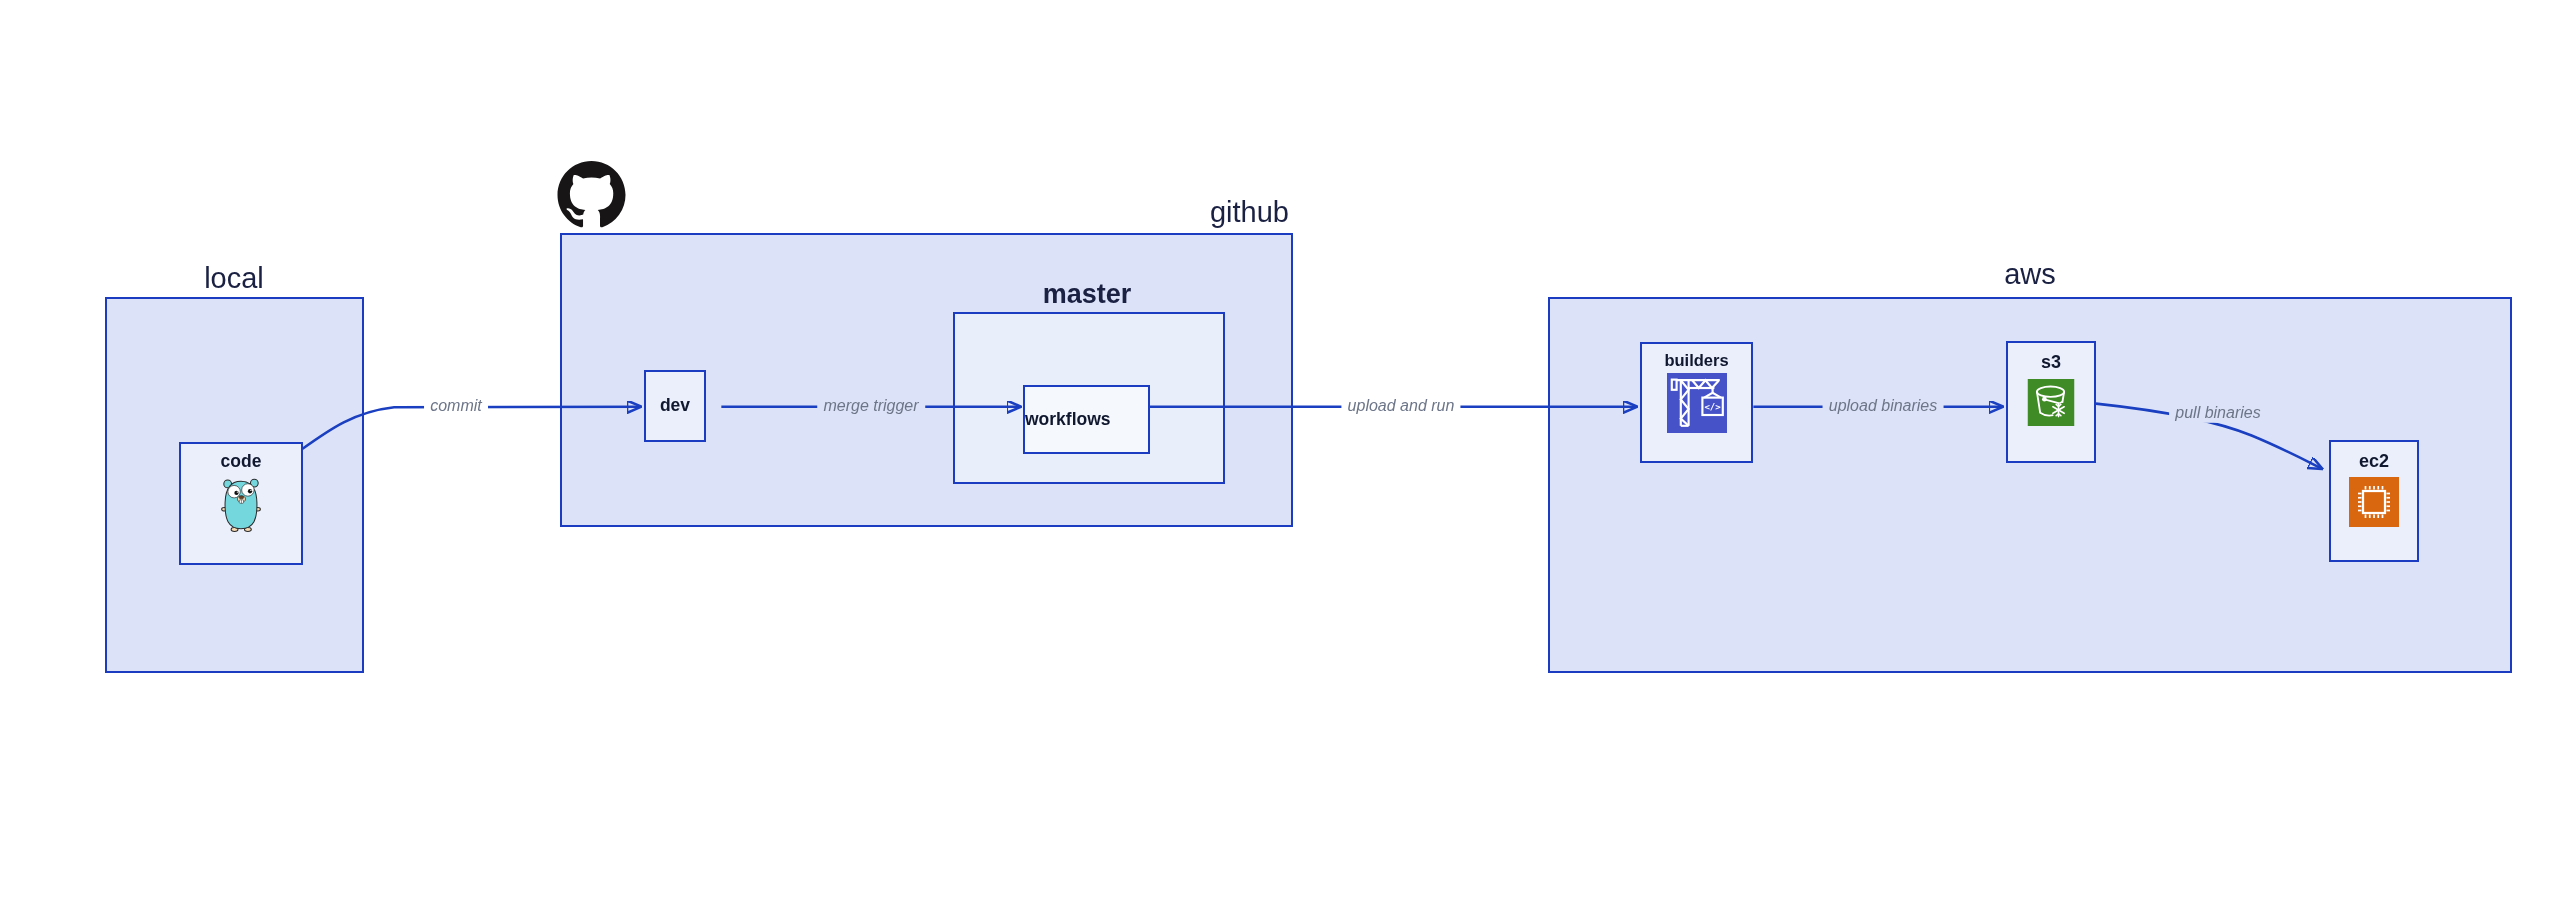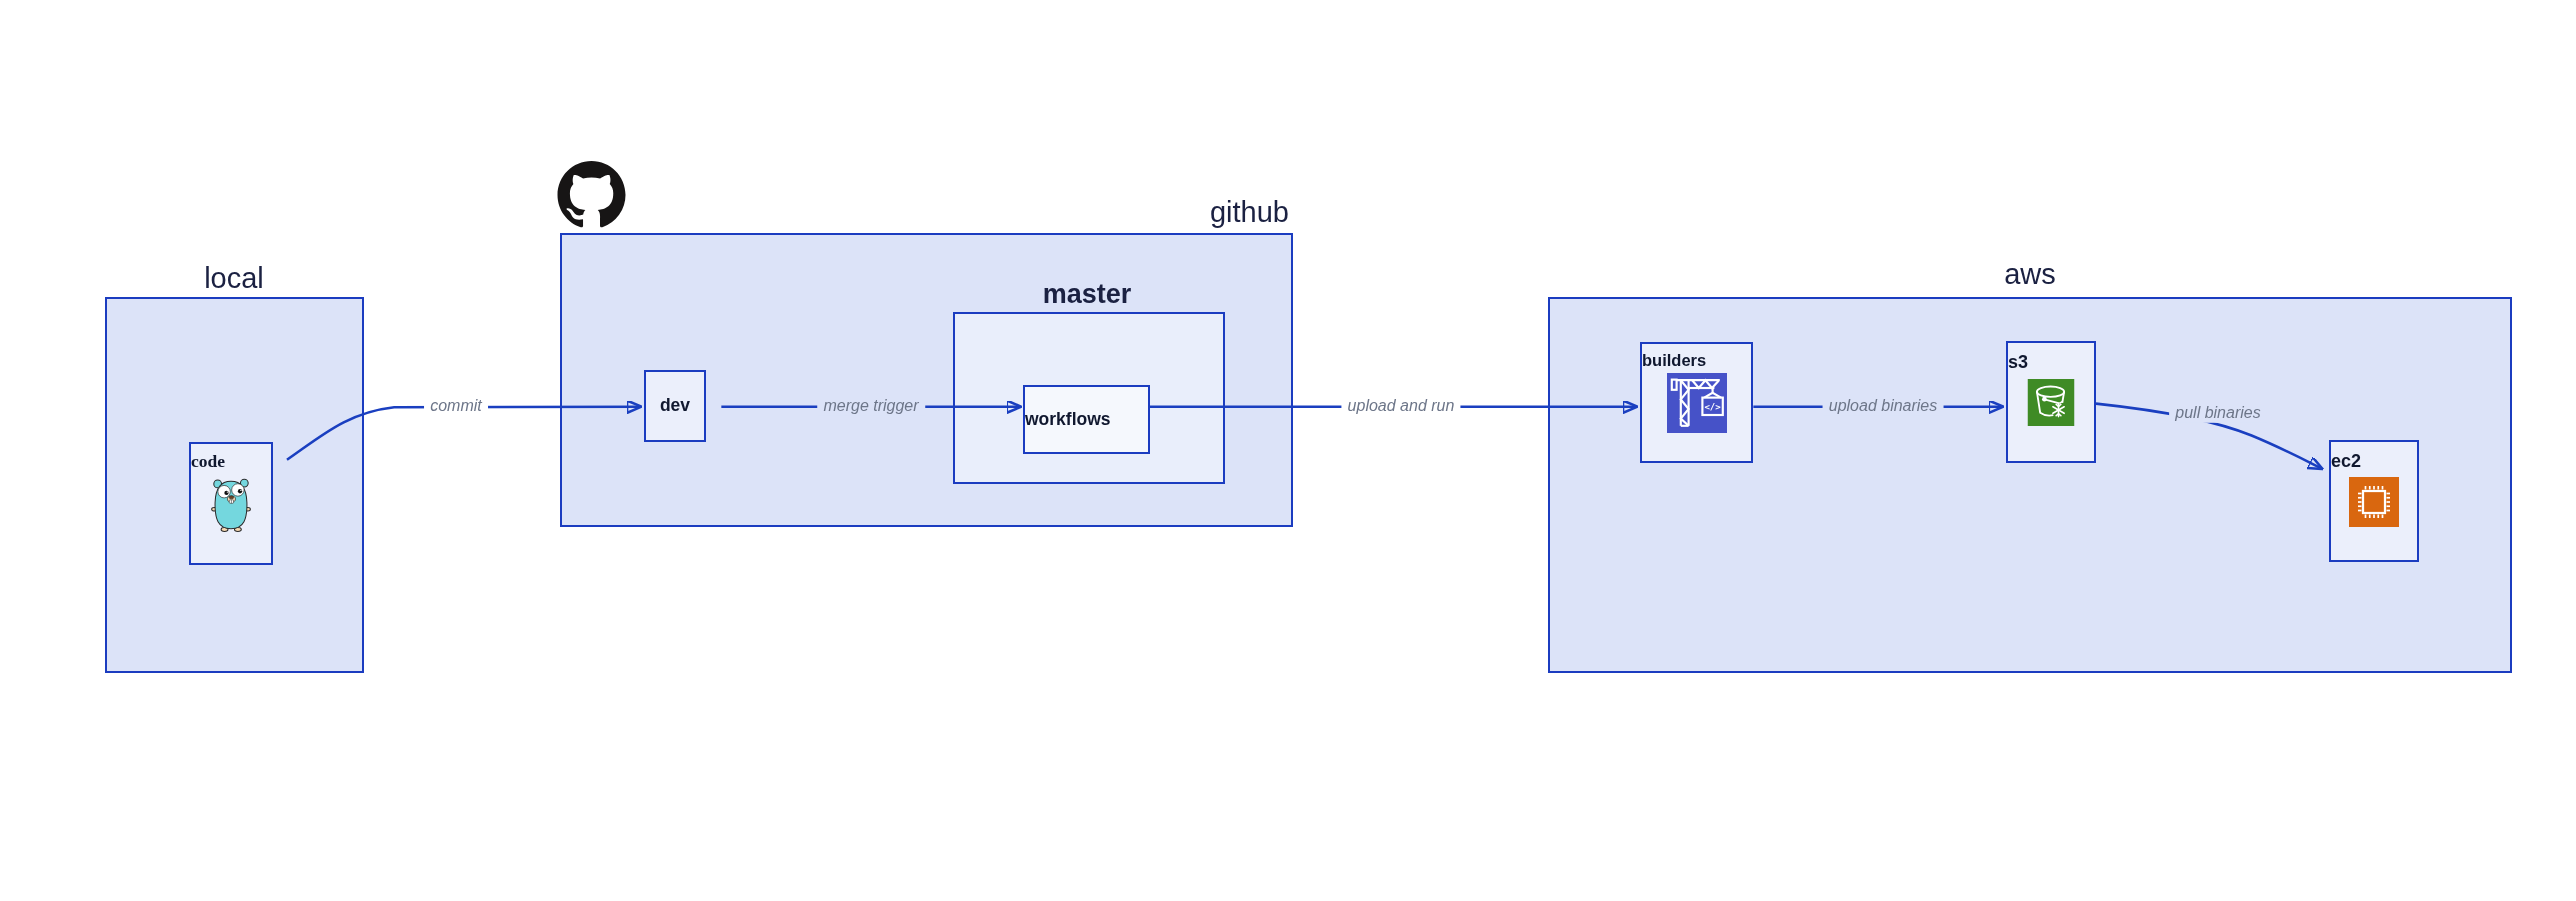"builders" .node-label-top { text-align: none -> center }
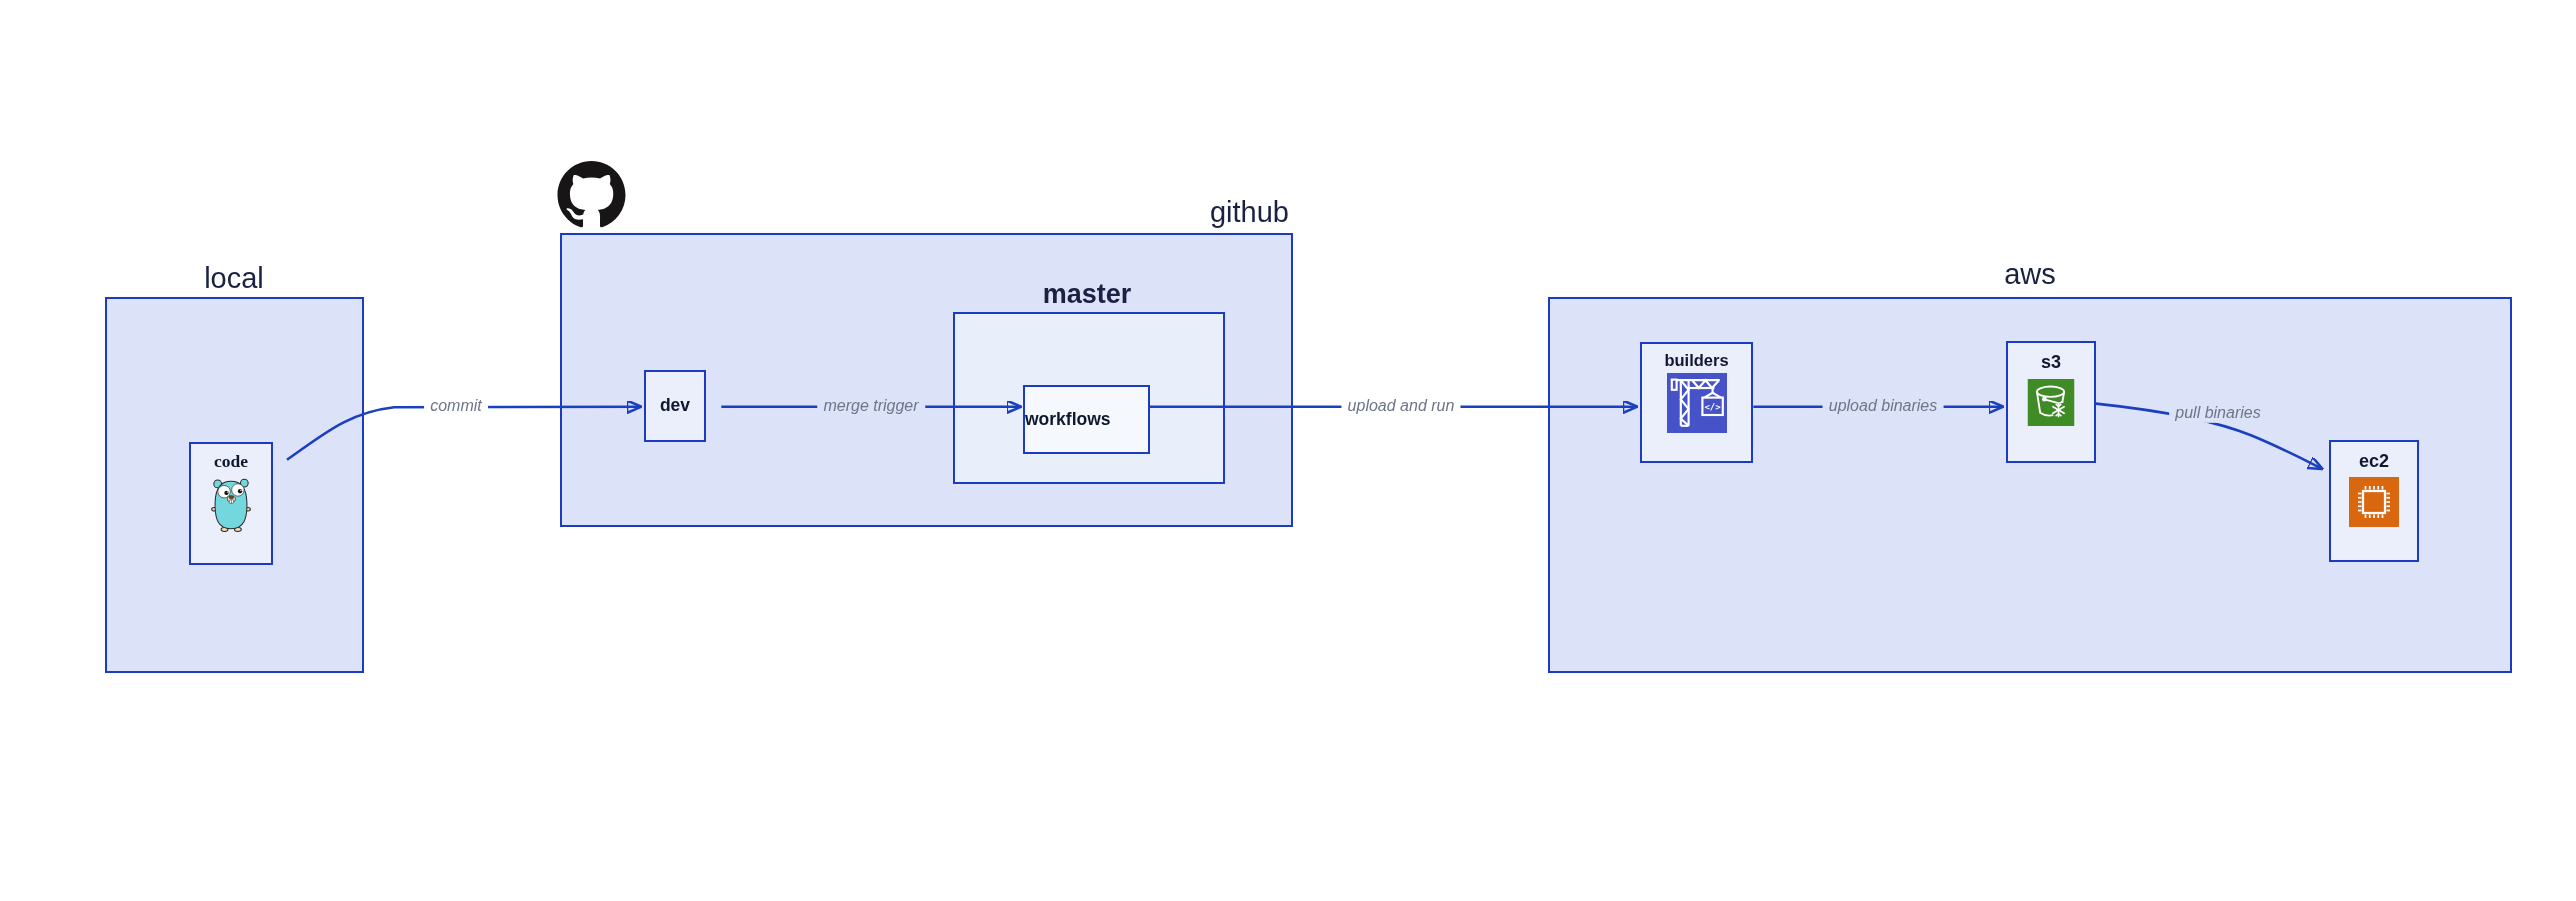"code" .node-code { font-family: Liberation Serif, serif -> none; left: 189px -> 179px; width: 84px -> 124px }
